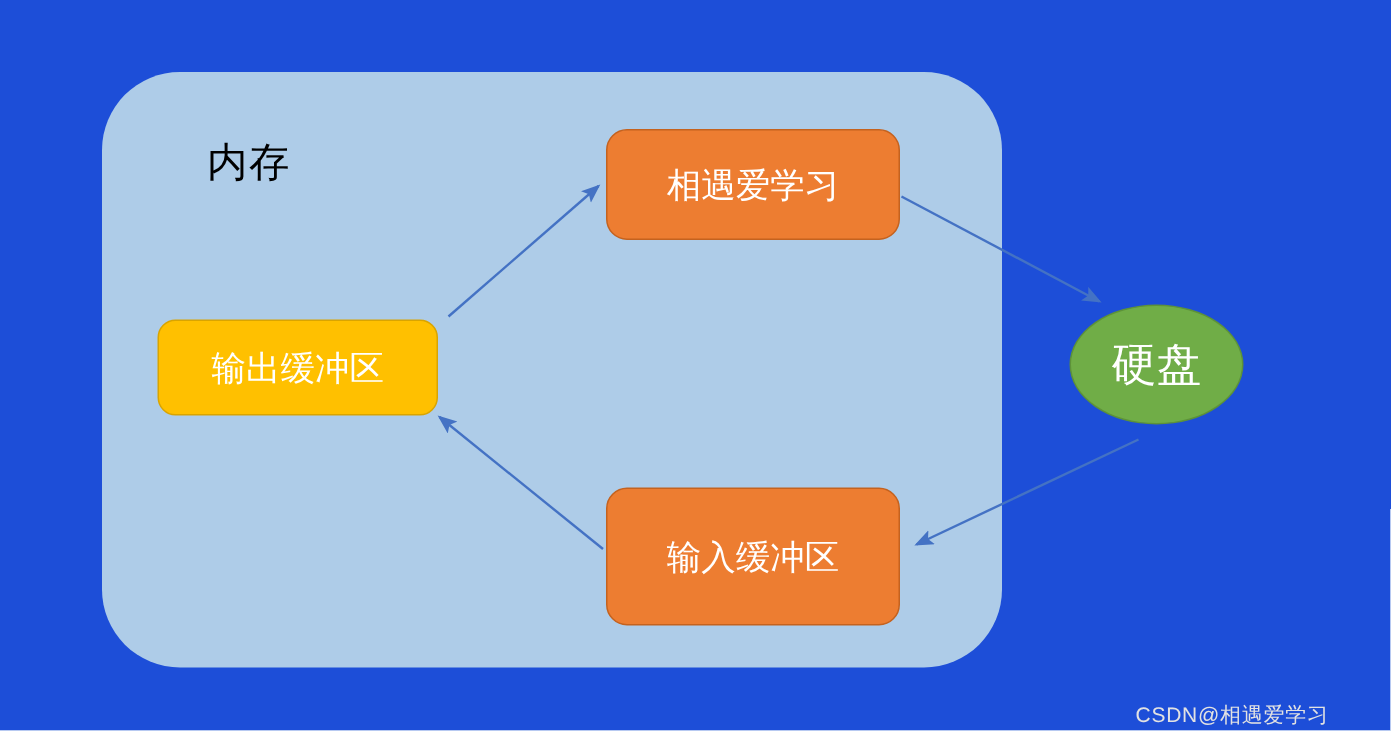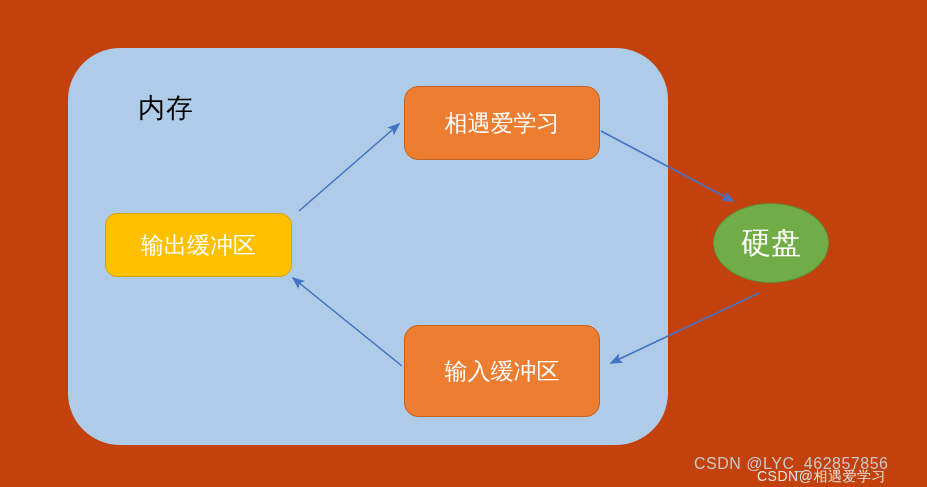"内存" #canvas { background: #c2410c -> #1d4ed8 }
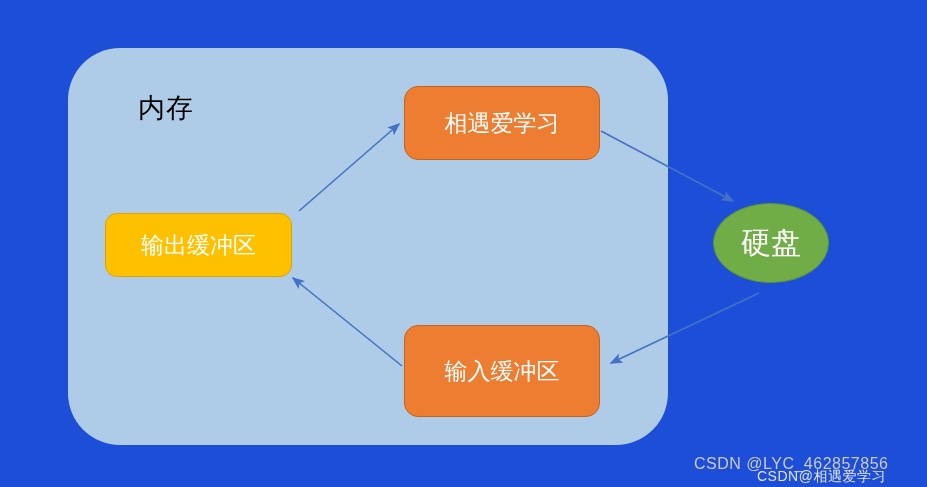"CSDN @LYC_462857856" div.watermark { html: <div>CSDN @LYC_462857856</div> -> none }
